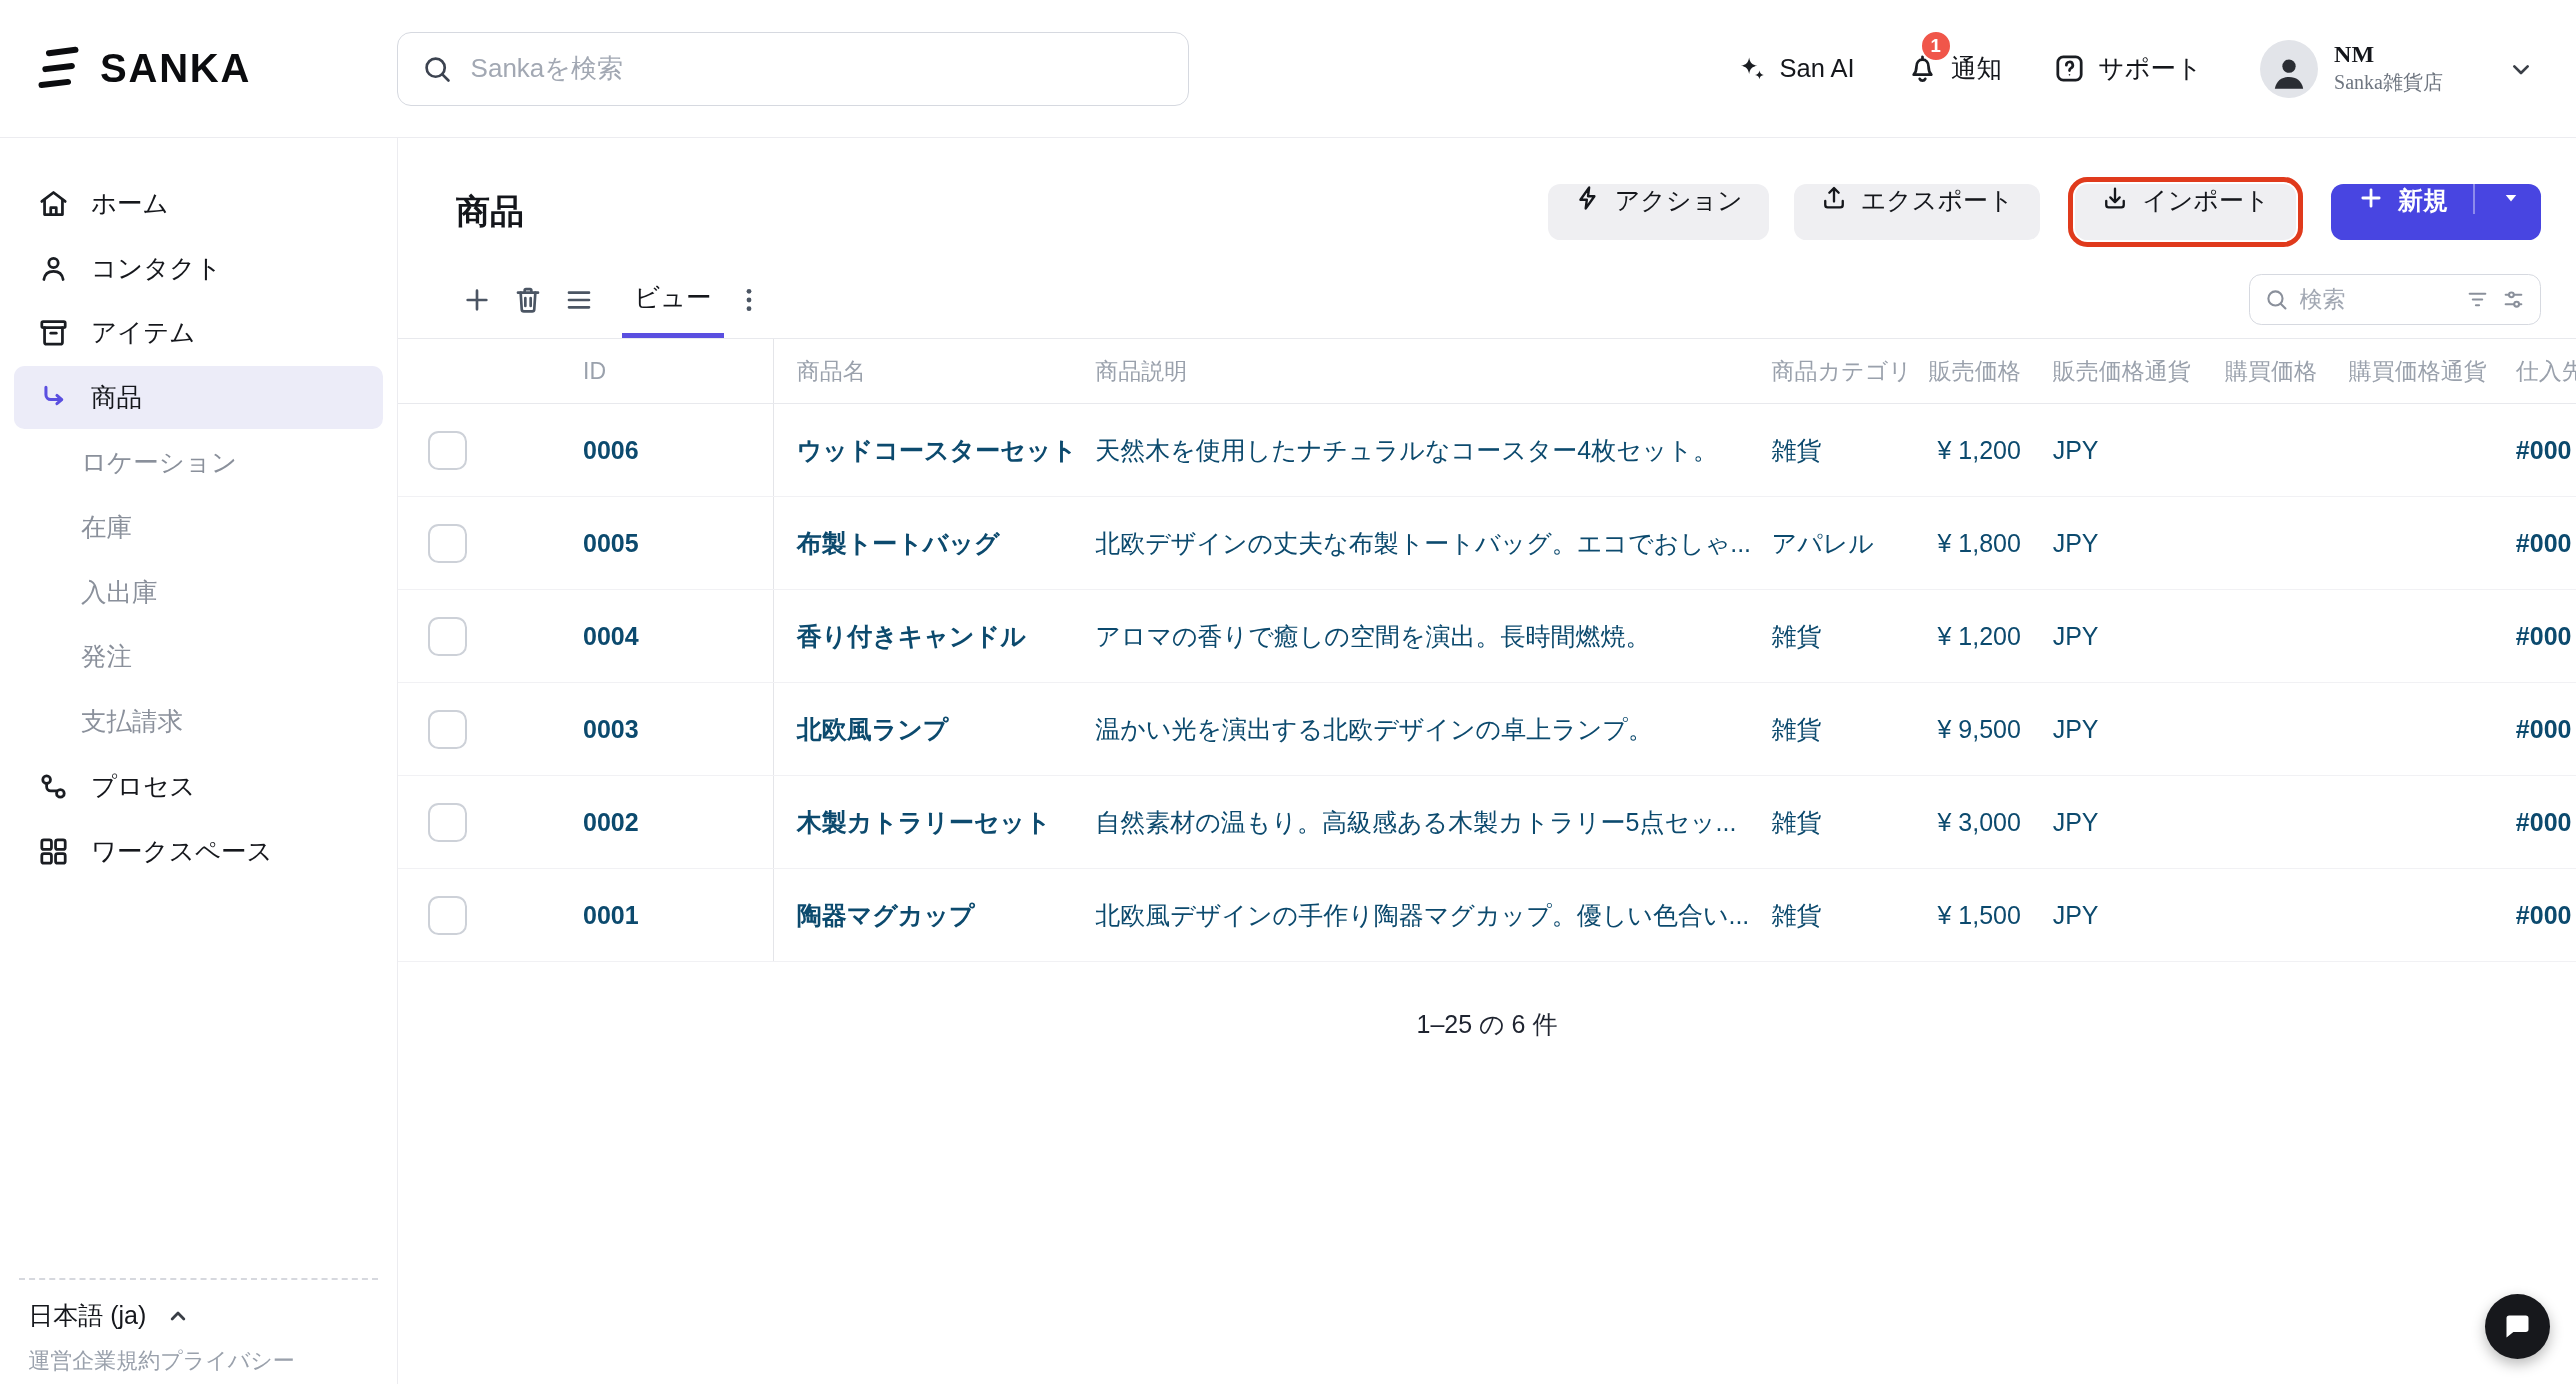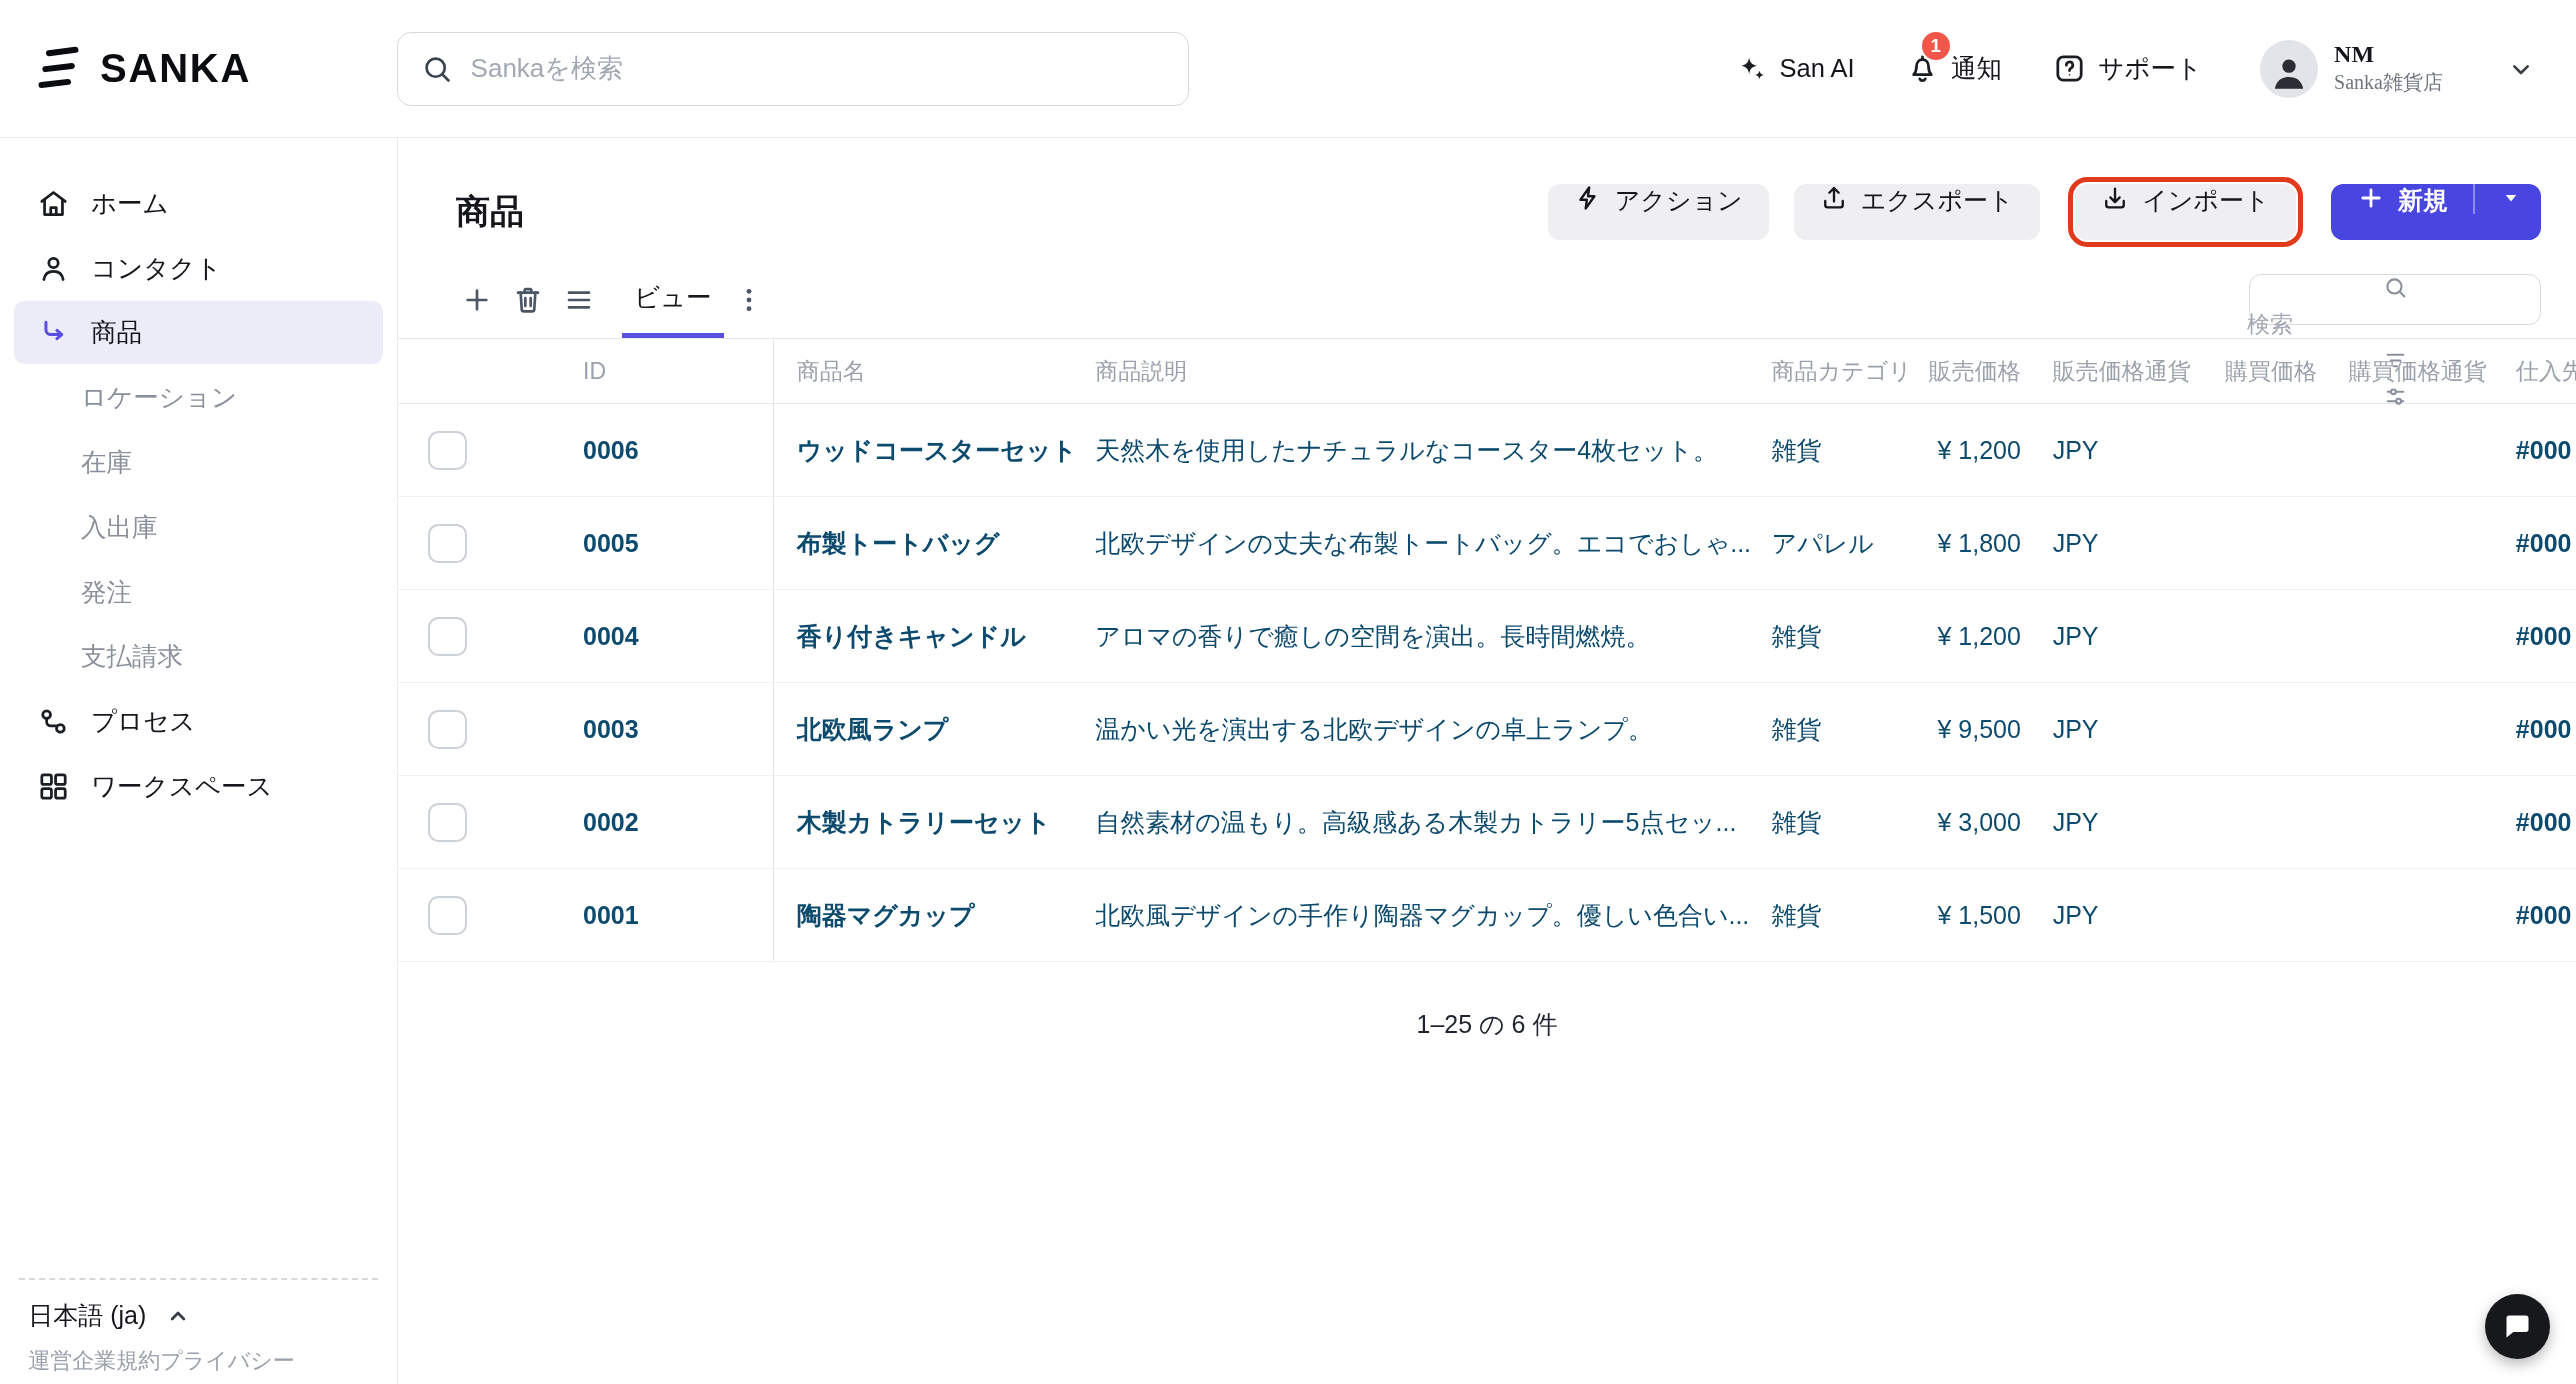"検索" .table-search { flex-direction: column -> none }
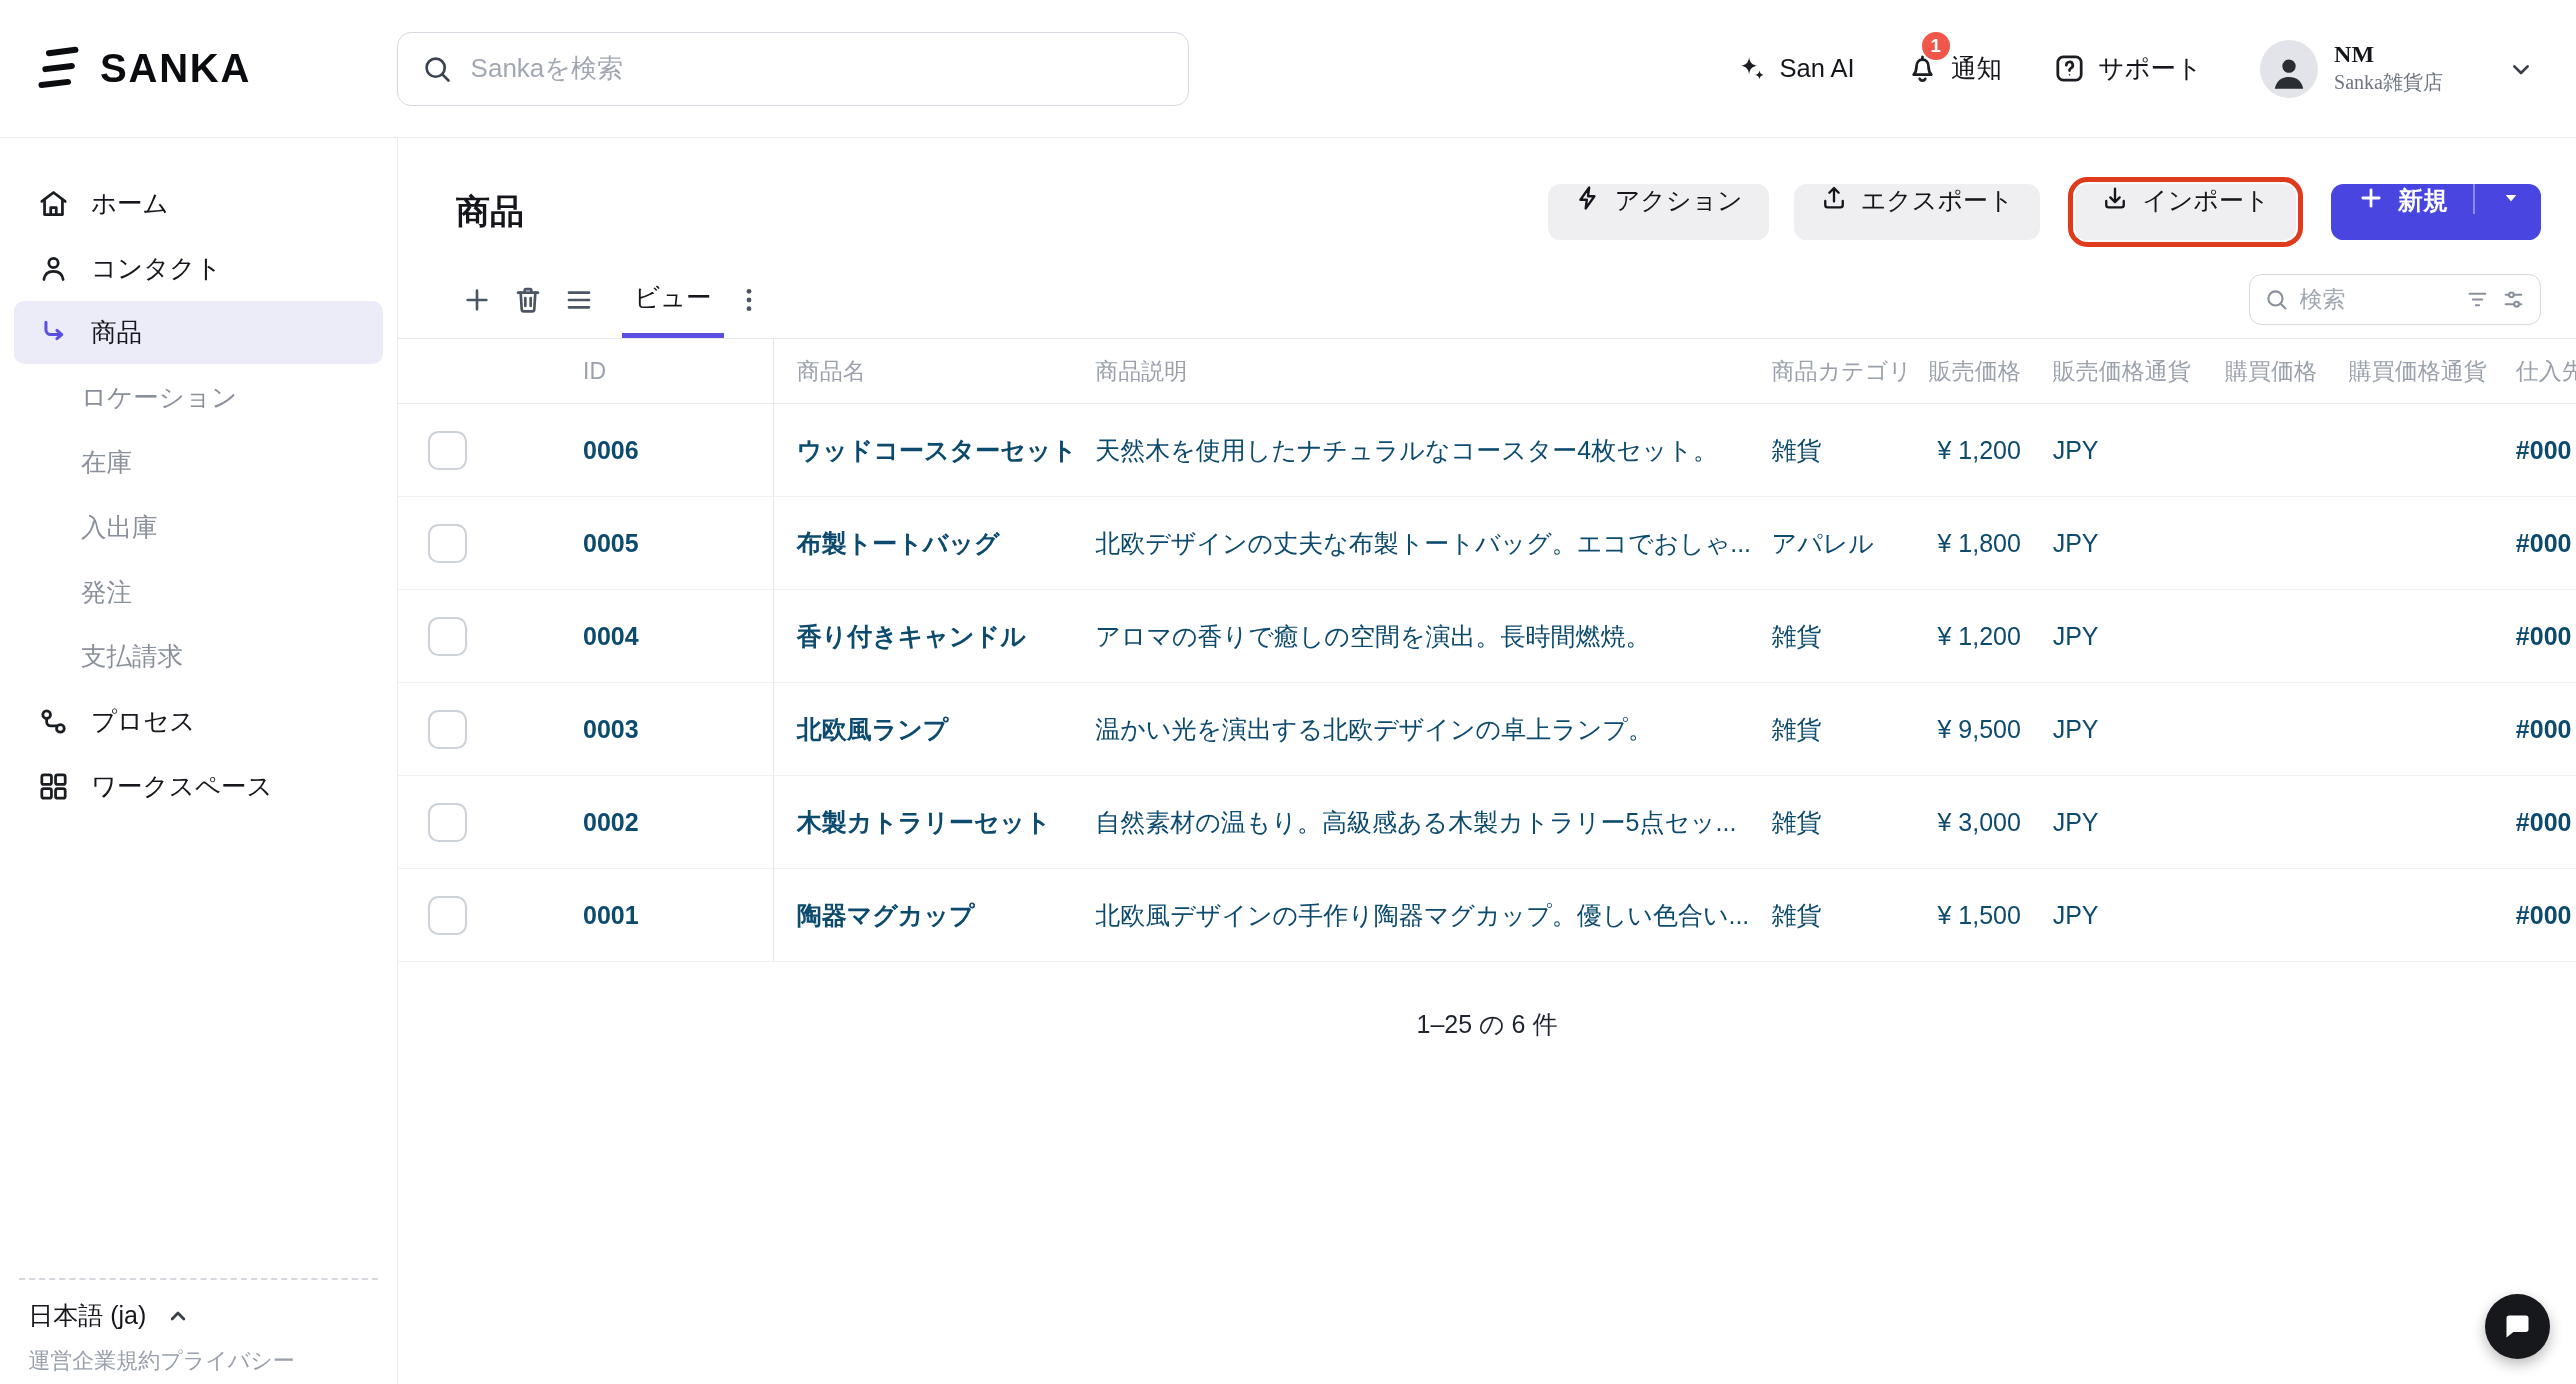"アイテム" div.nav-item { html: none -> <div> <span> <svg> <rect></rect> <path></path> <path></path> </svg> </span> <span>アイテム</span> </div> }
